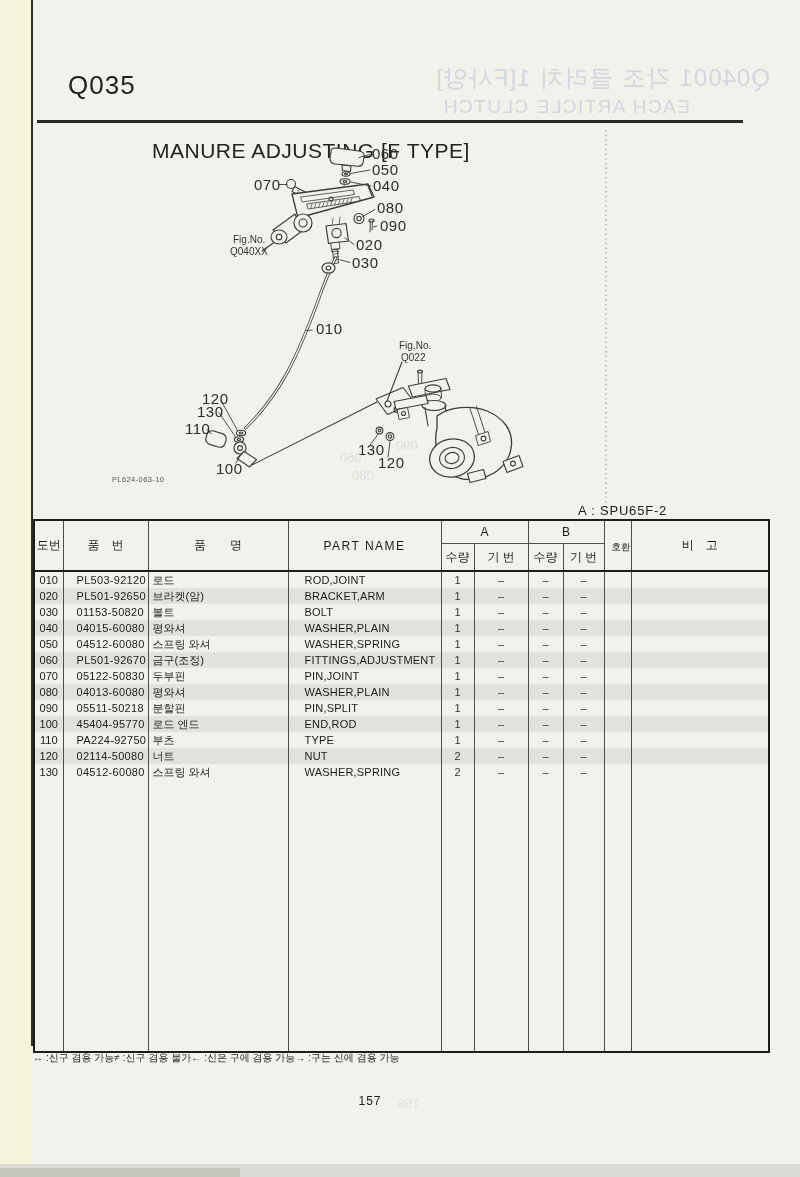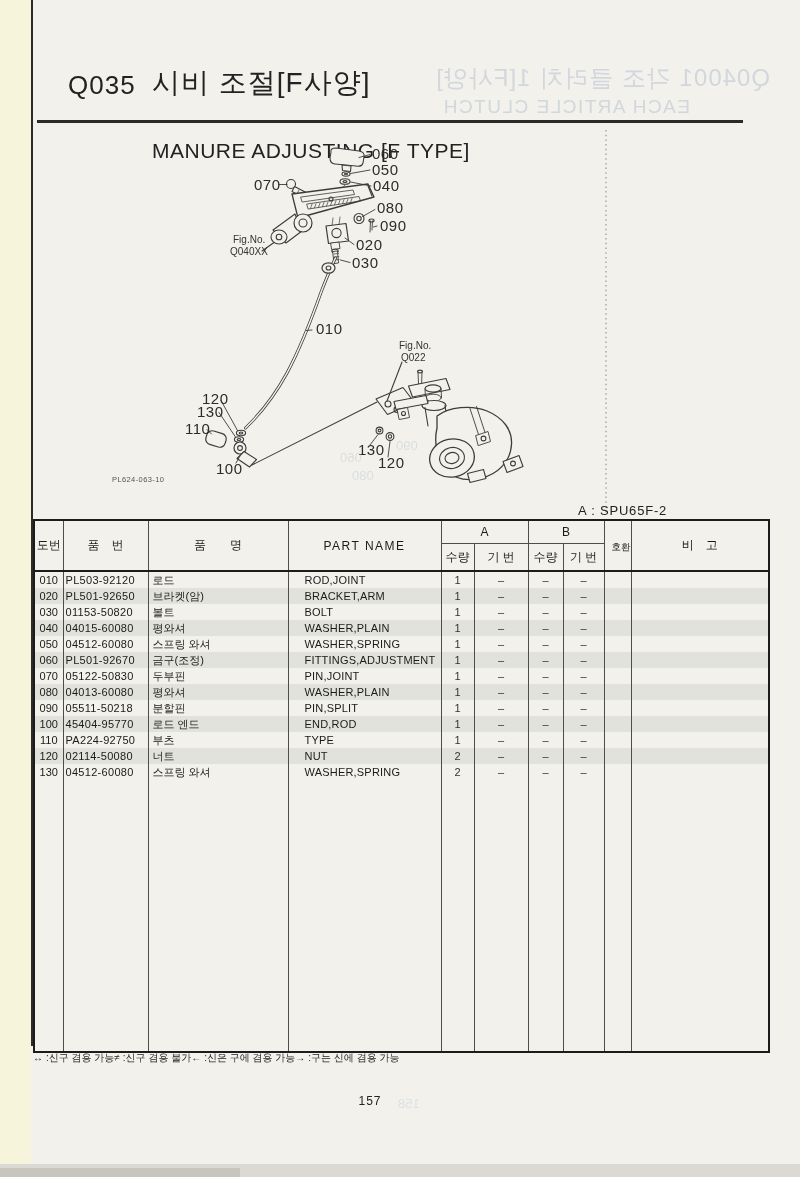"시비 조절[F사양]" div.title-ko { html: <div>시비 조절[F사양]</div> -> none }
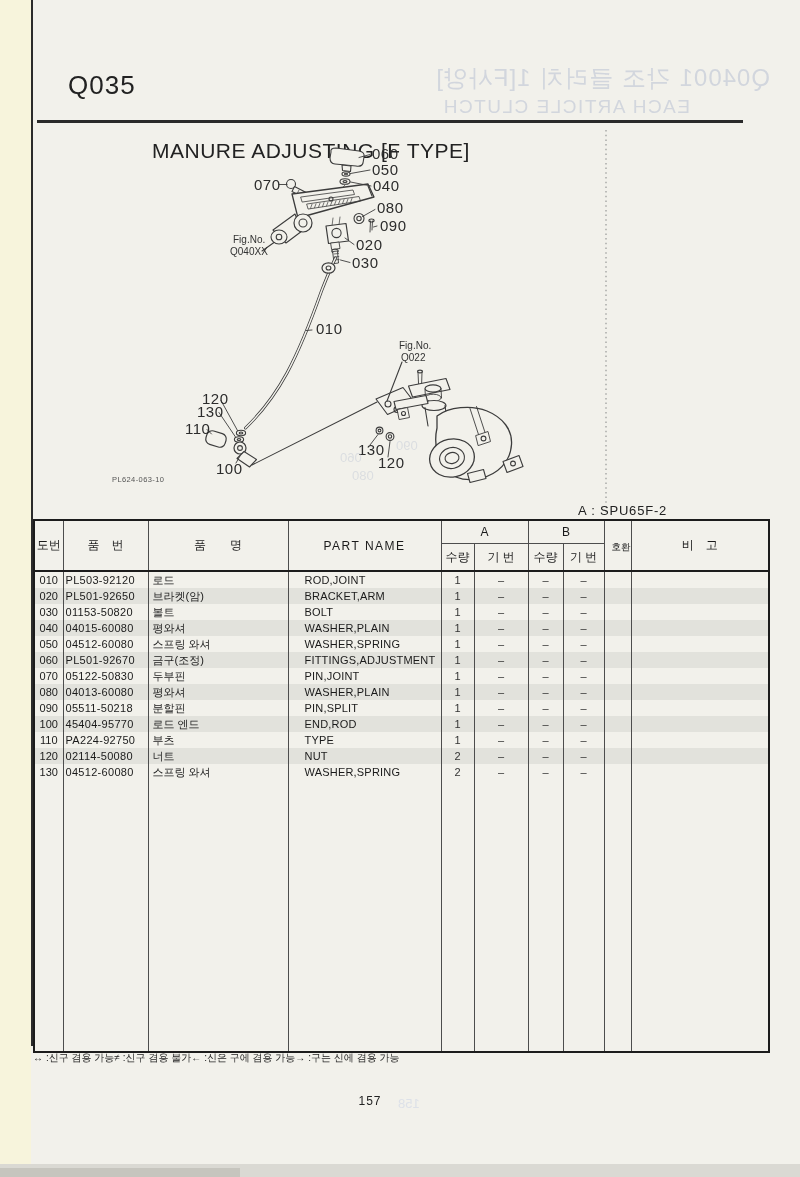"PL503-92120" .parts td.col-part_no { padding-left: 2px -> 13px }
